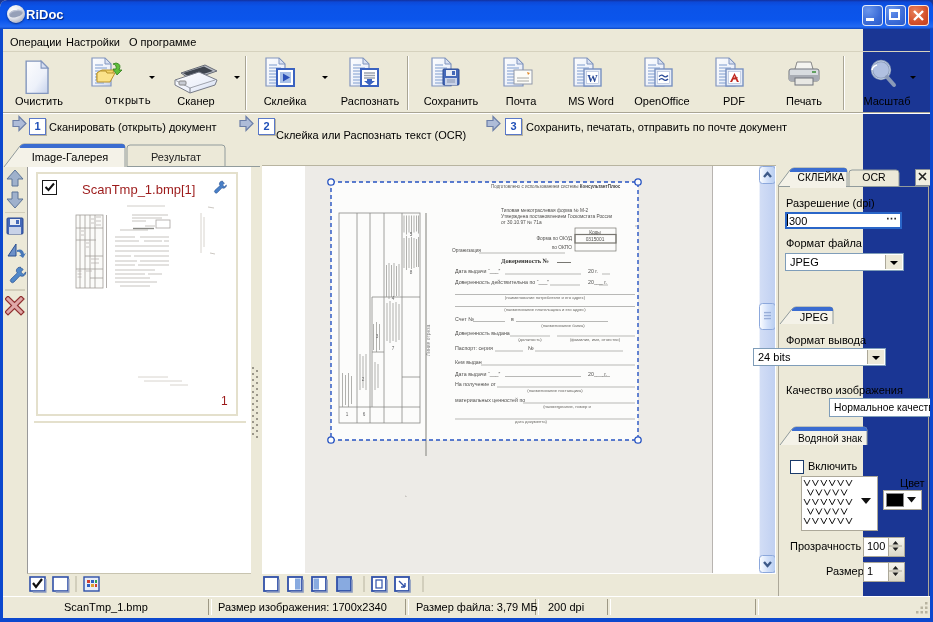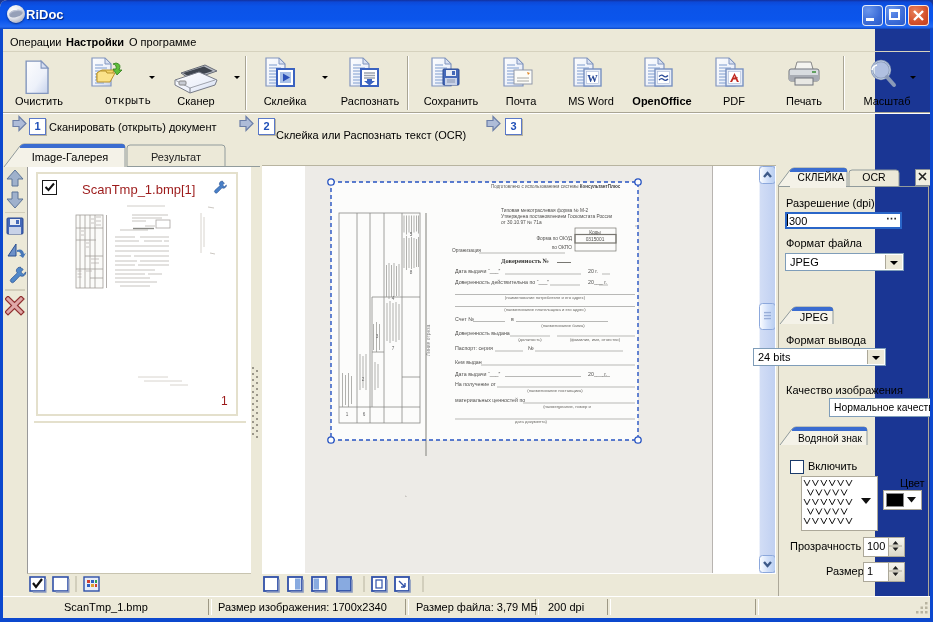"RiDoc" #win { padding-left: 12px -> none }
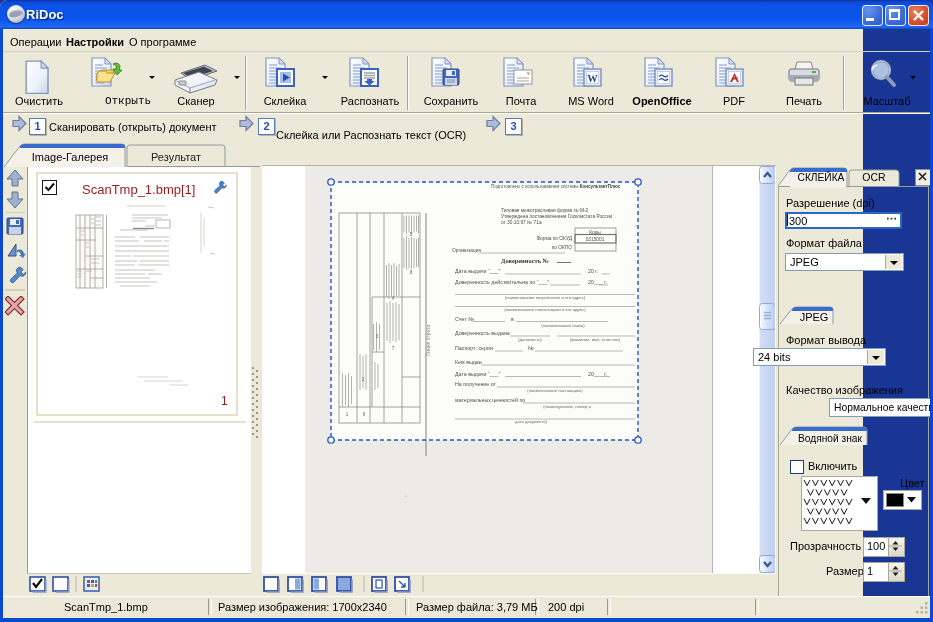"Настройки" div.abs { font-weight: bold -> none }
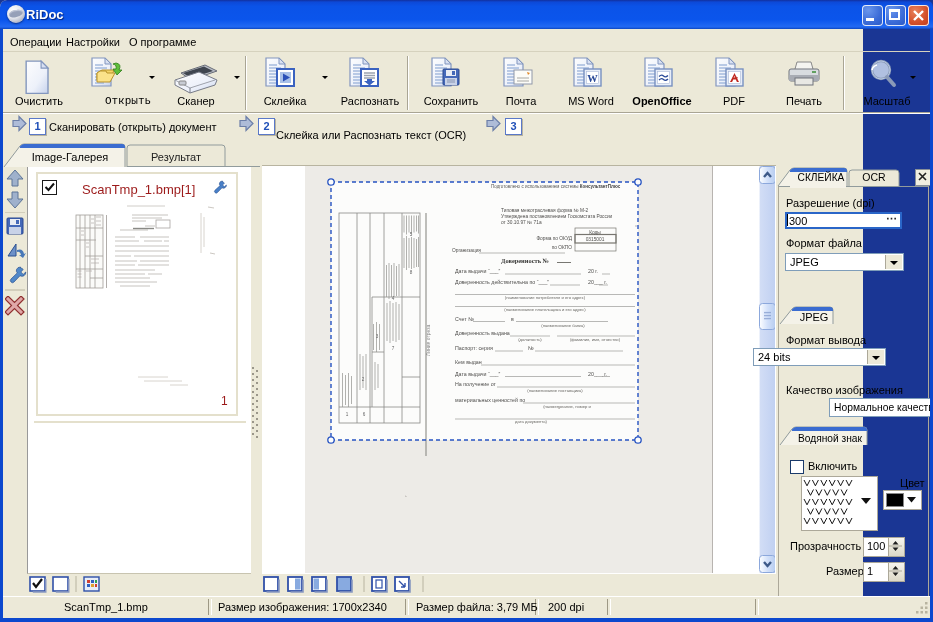"OpenOffice" div.abs { font-weight: bold -> none }
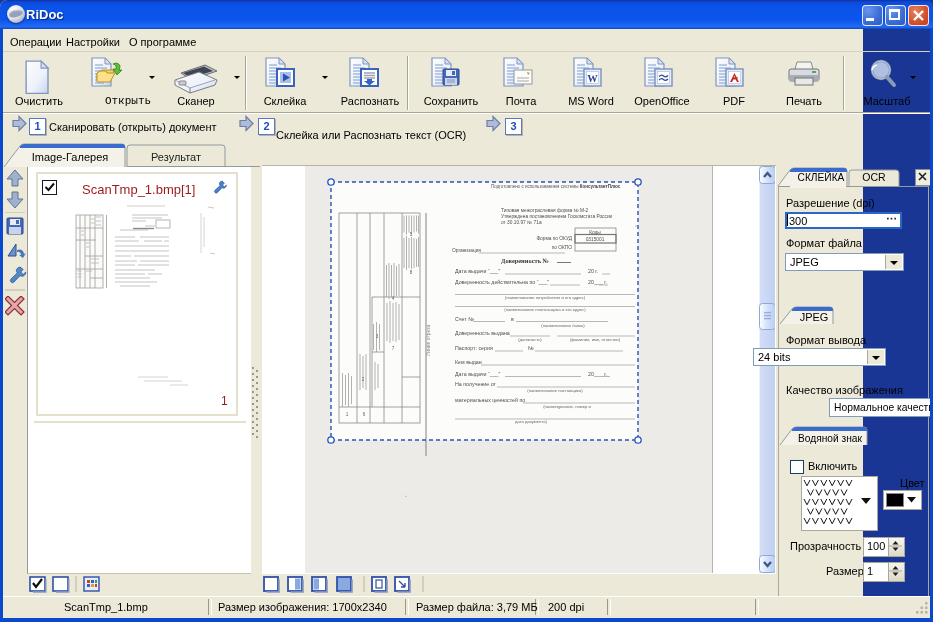"Сохранить, печатать, отправить по почте" div.abs { html: none -> <div>Сохранить, печатать, отправить по почте документ</div> }
